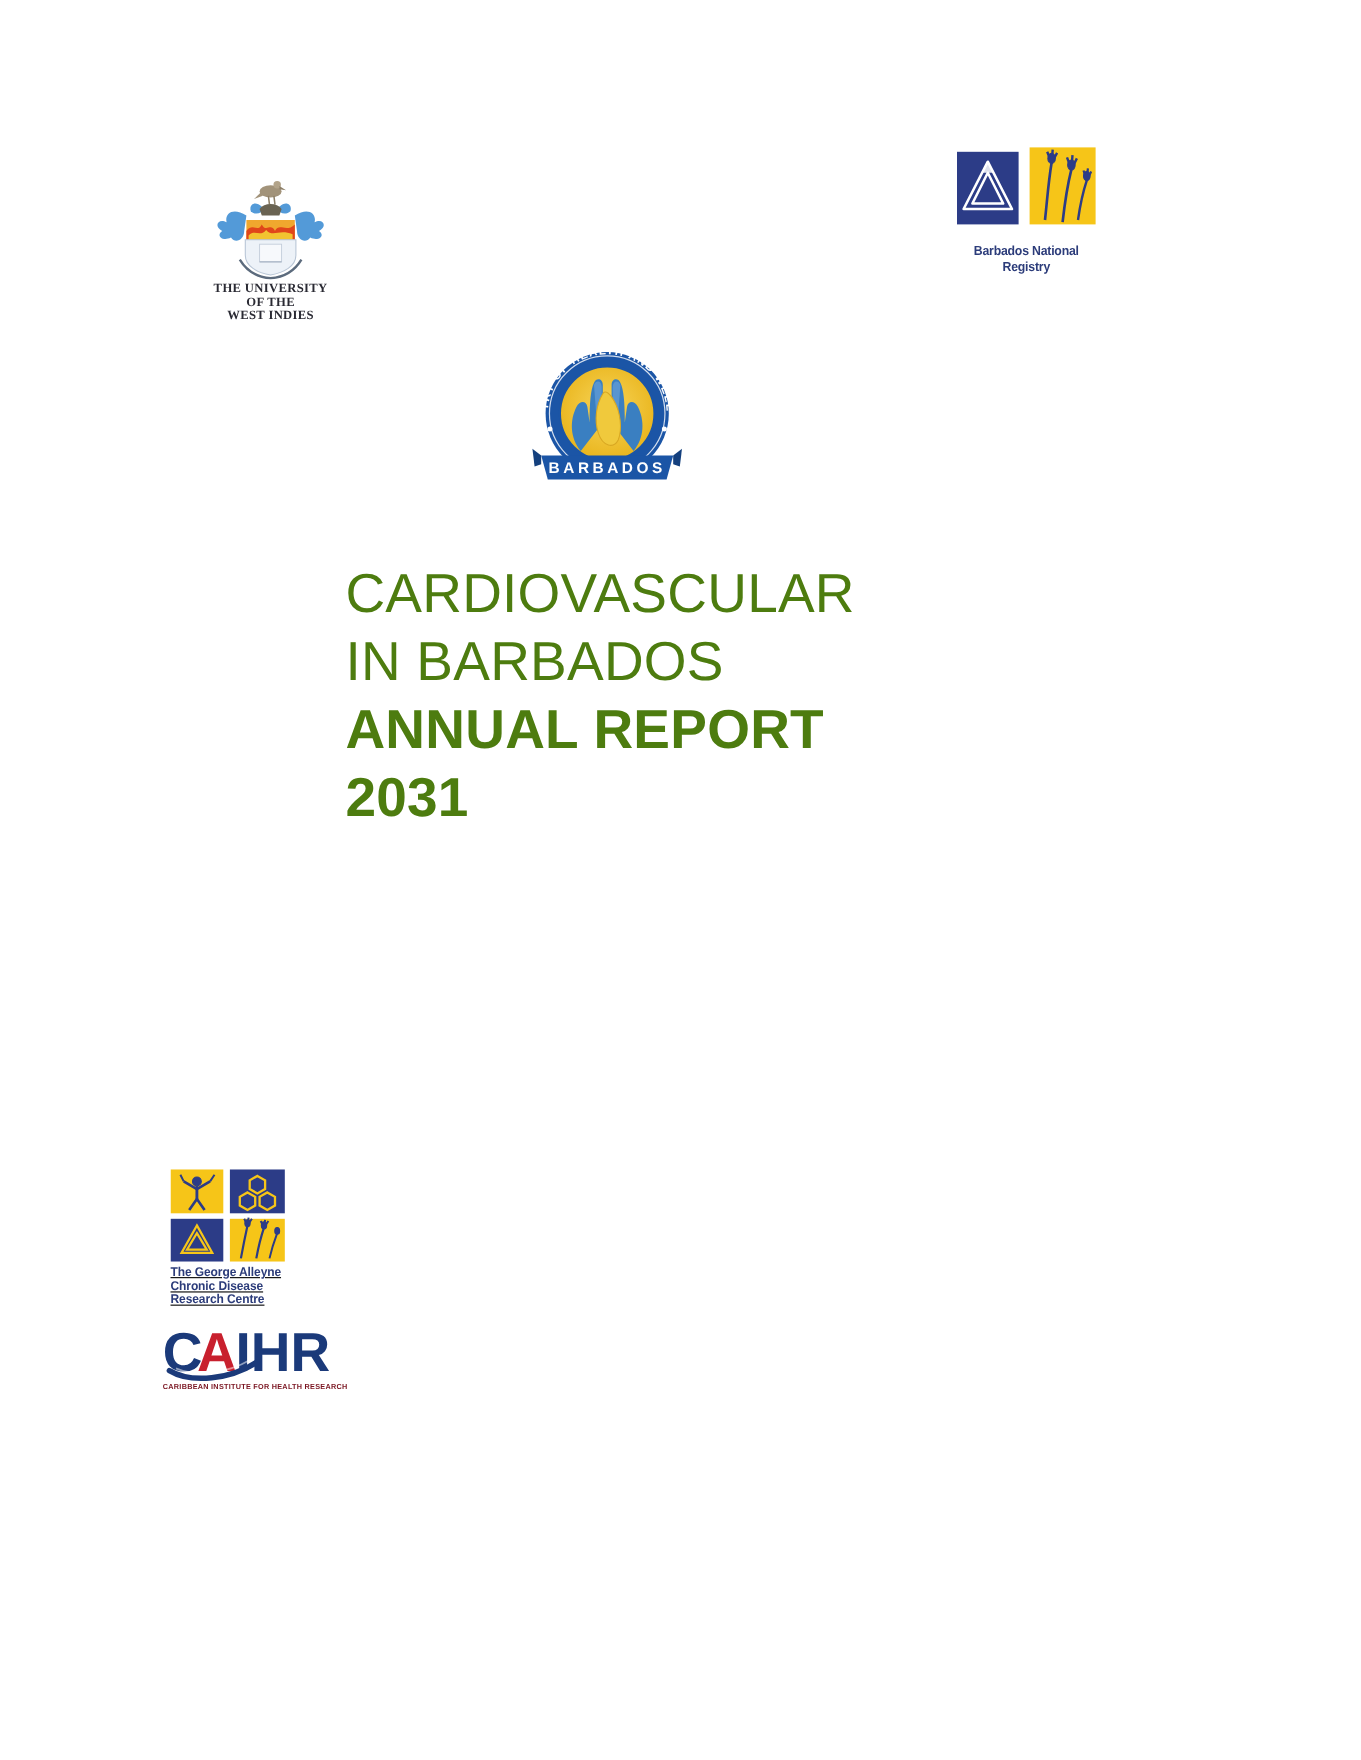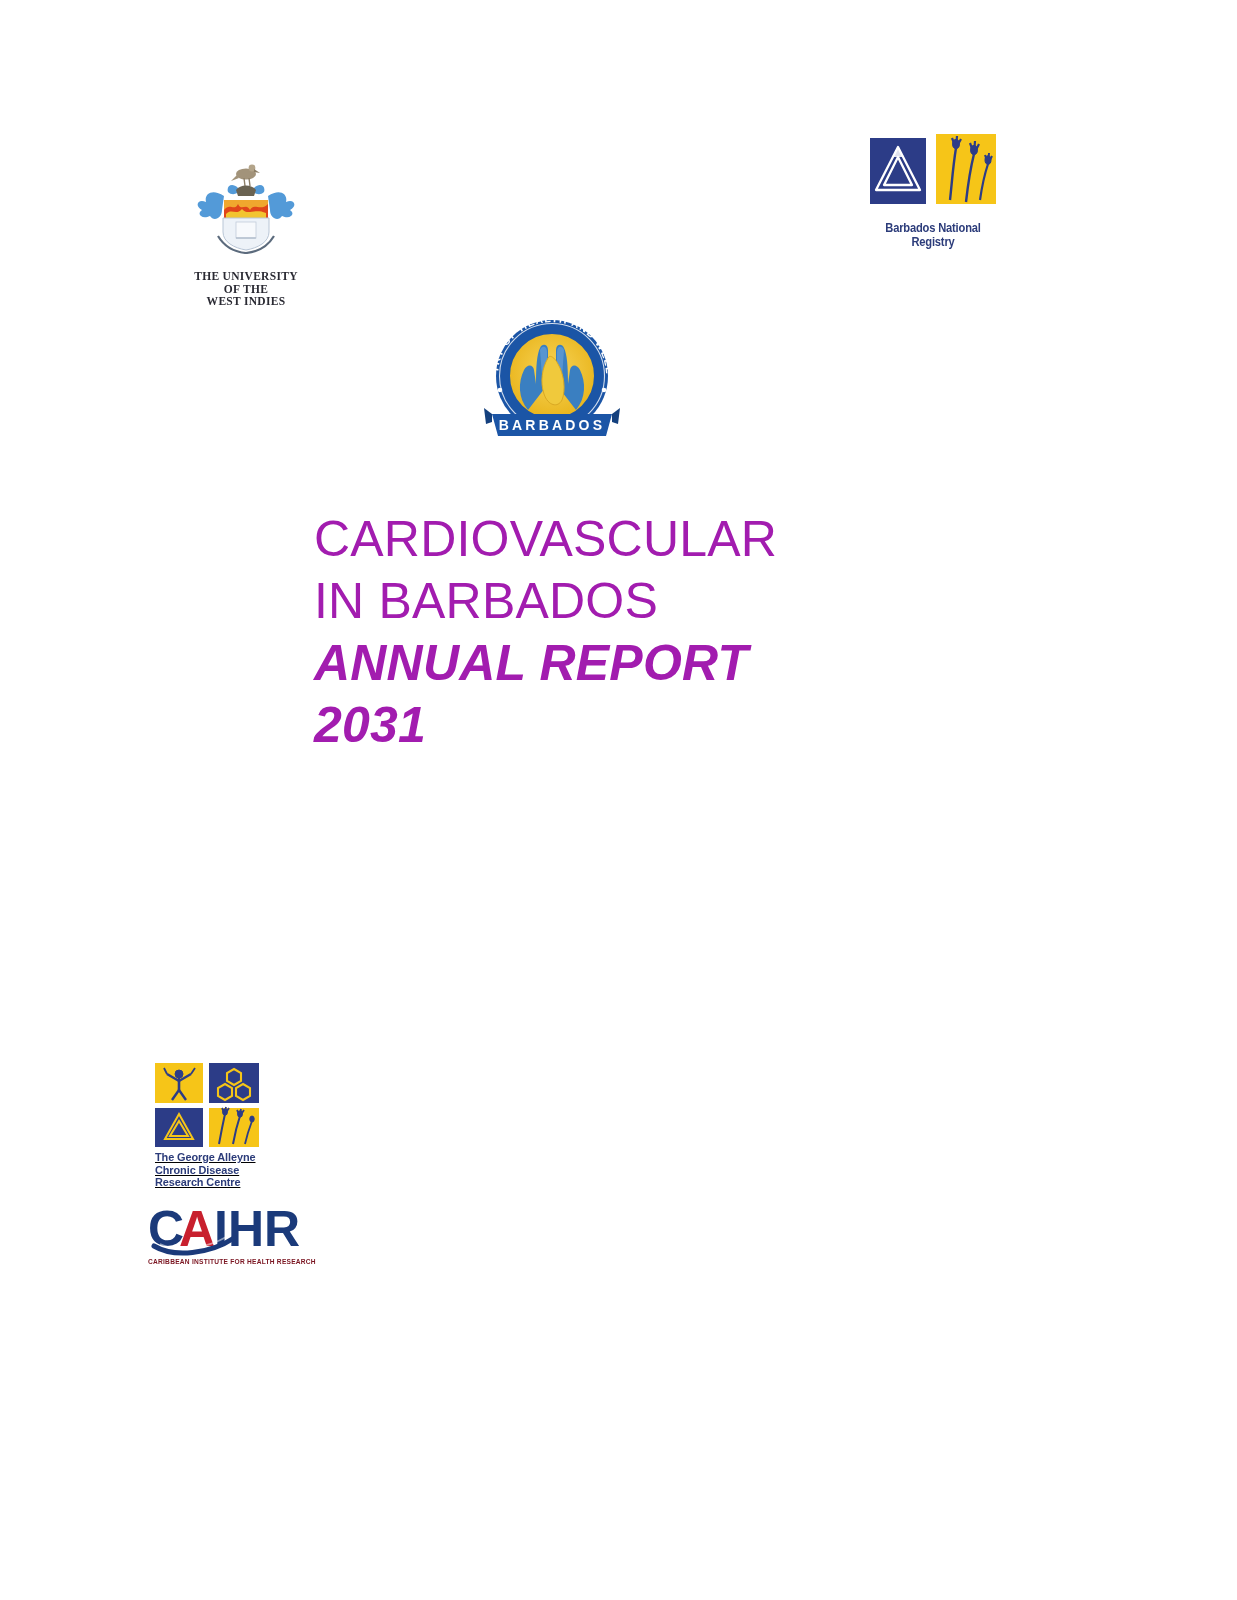"THE UNIVERSITY" .uwi-text { margin-top: 16px -> 2px }
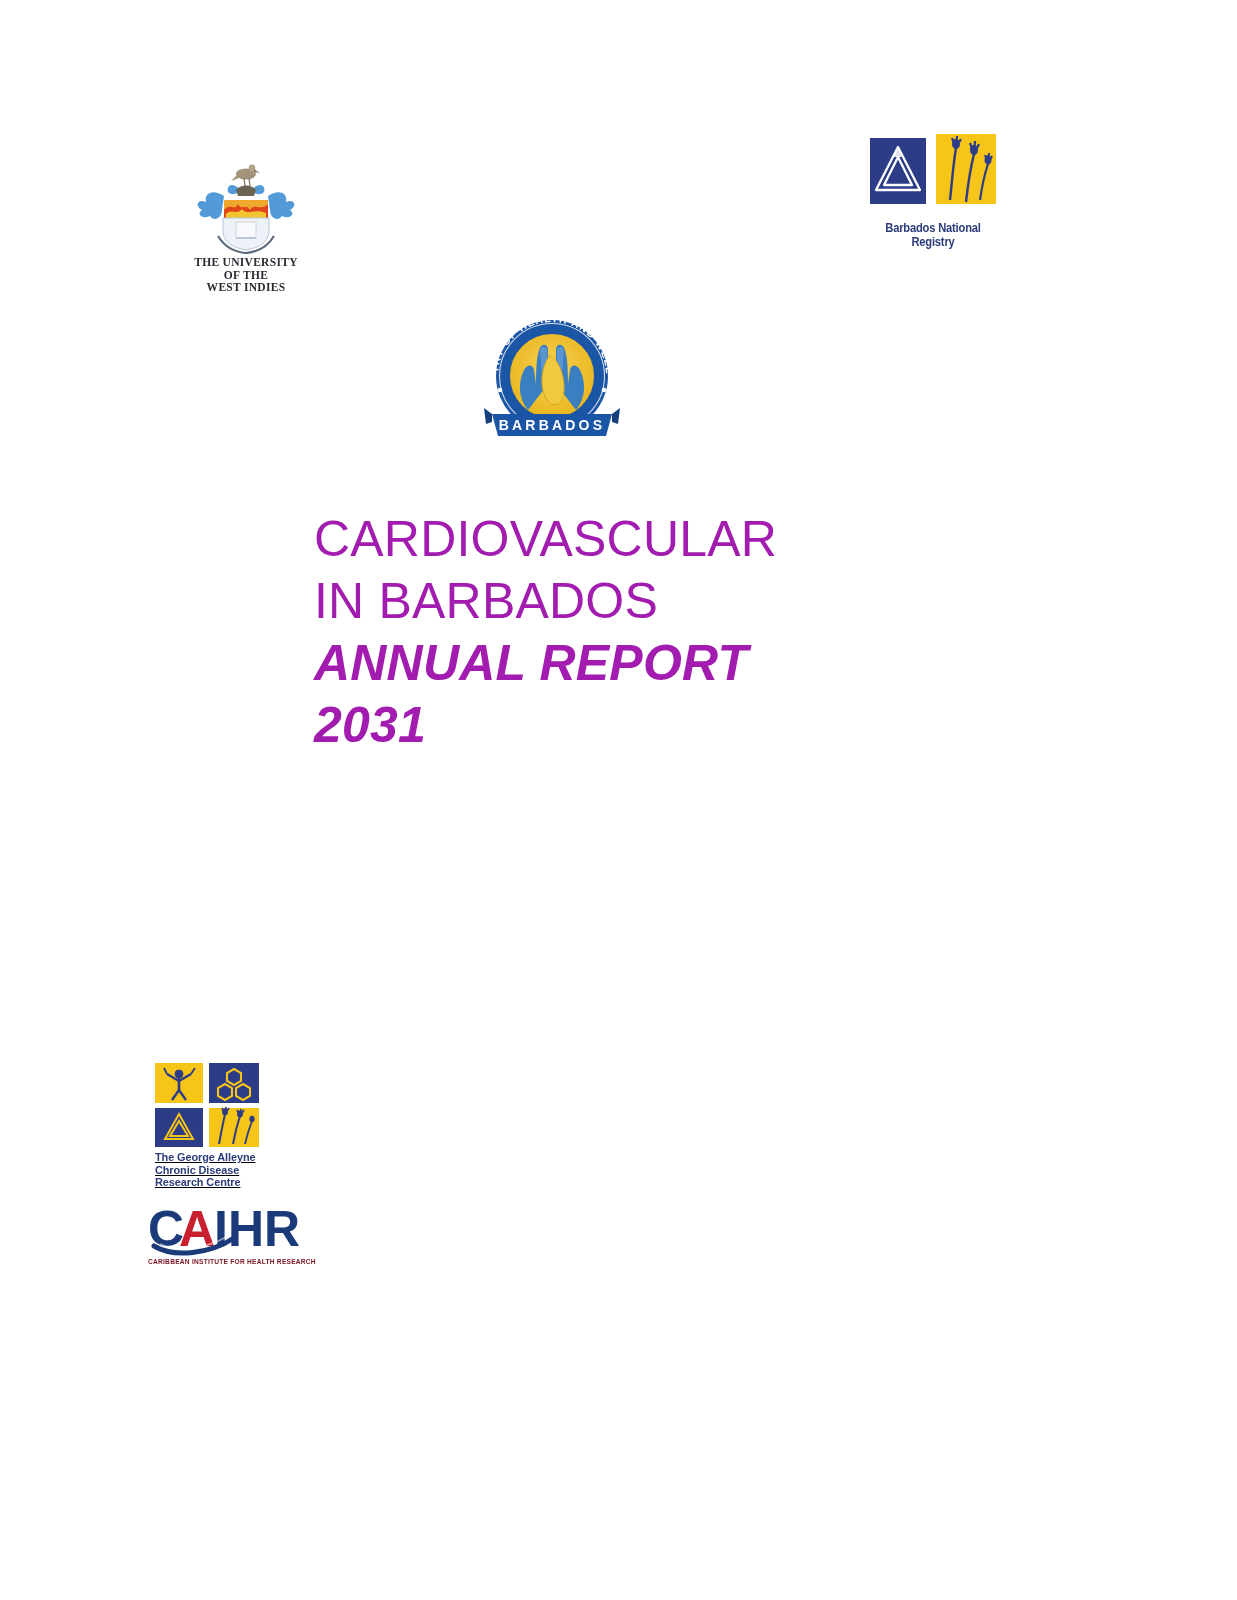"CARDIOVASCULAR" .title-line { color: #a21caf -> #4d7c0f }
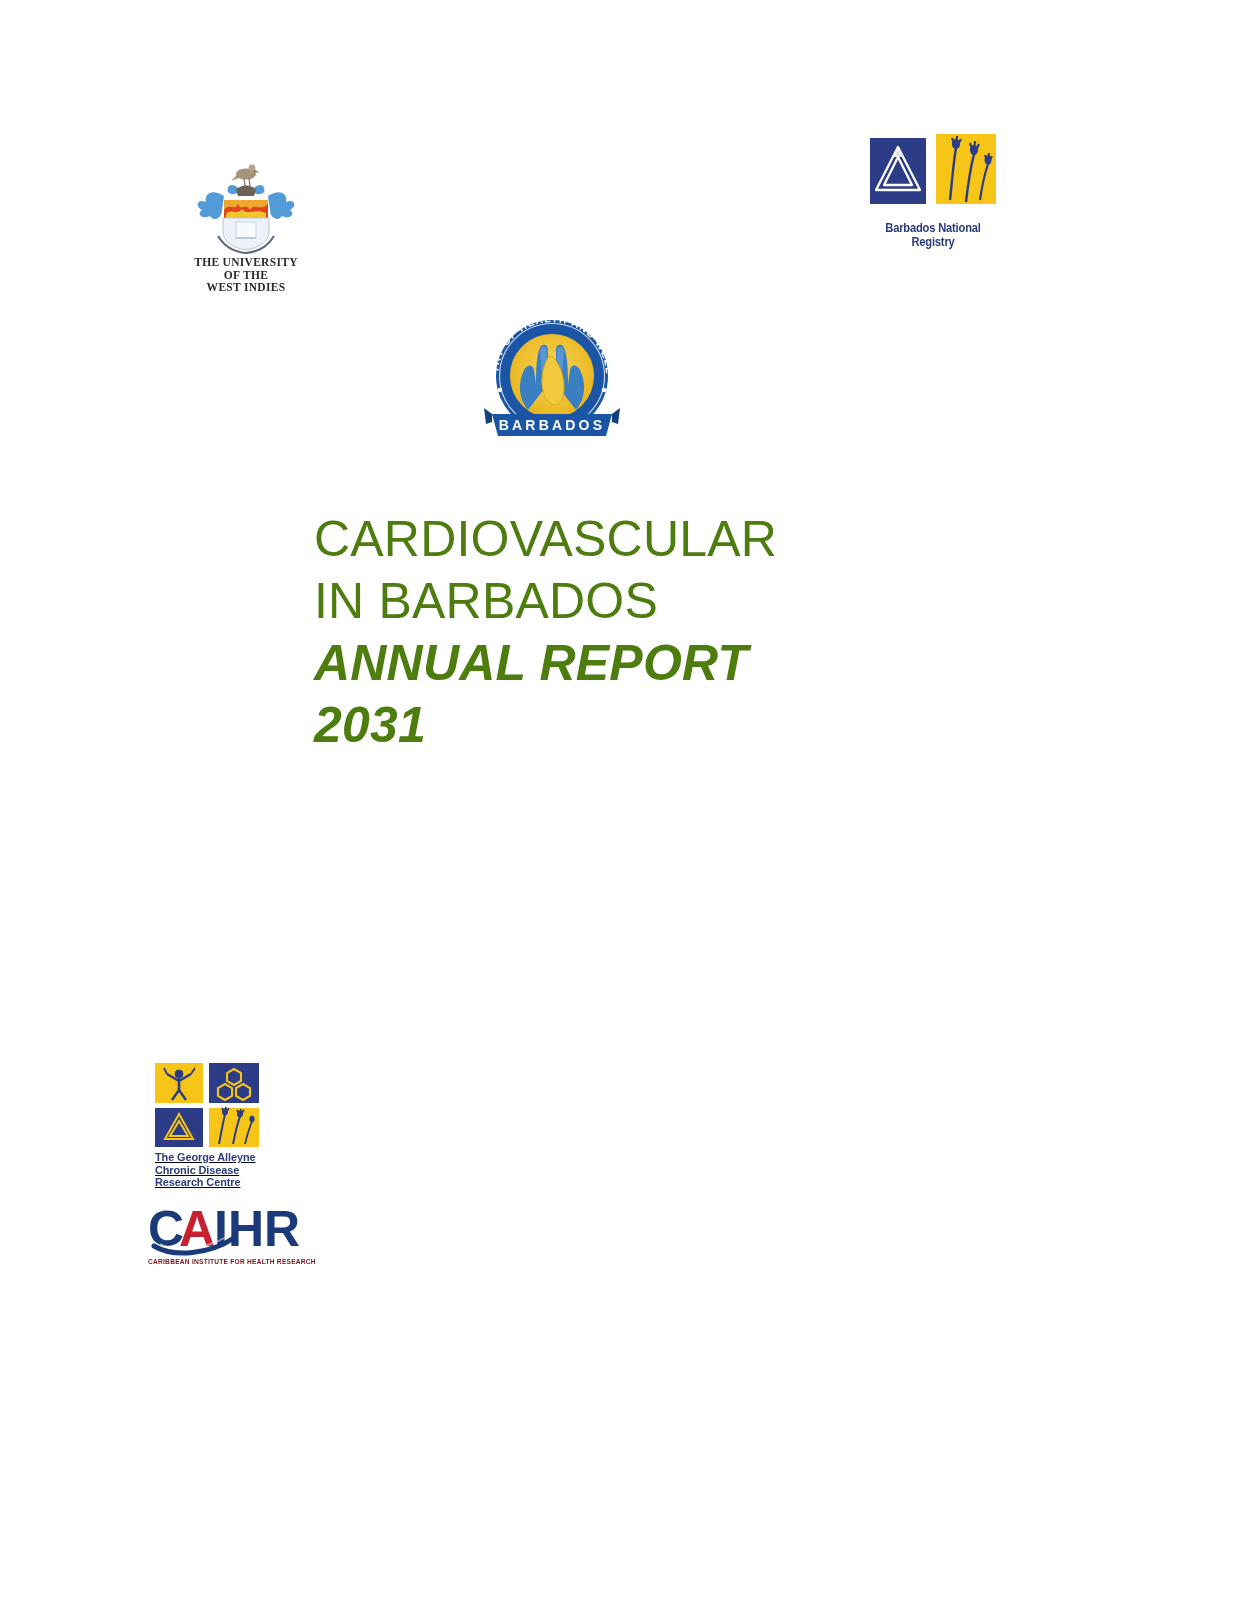"ANNUAL REPORT" .title-line.bold { font-style: italic -> none }
